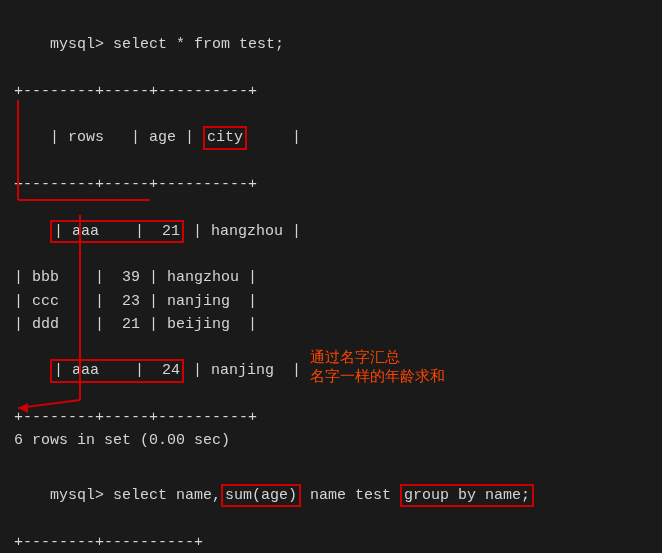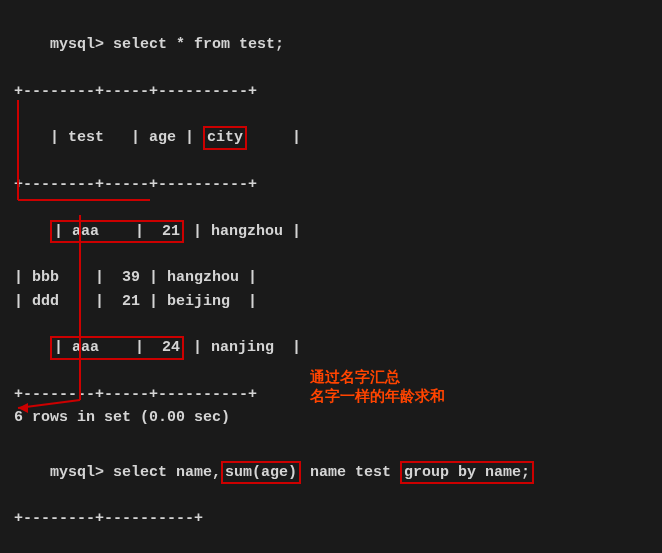"mysql> select * from test;" .terminal { font-weight: bold -> none }
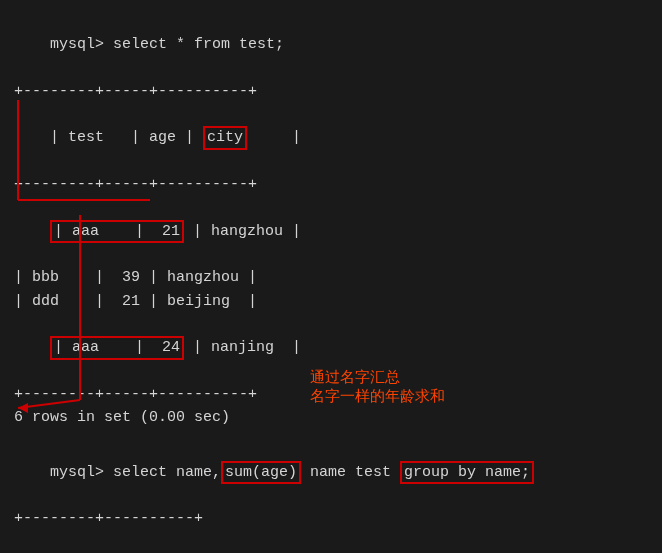"| test | age |" span { text: test -> rows }
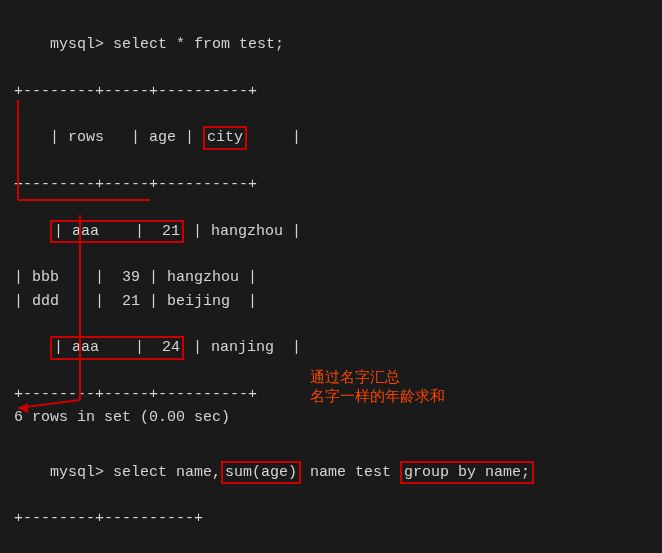"| ccc | 23 |" div.line { html: none -> <div>| ccc | 23 | nanjing |</div> }
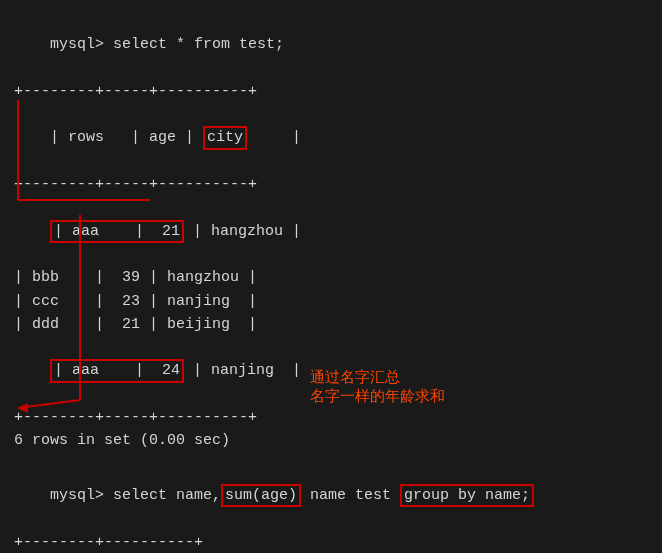"通过名字汇总" div.annotation { top: 368px -> 348px }
